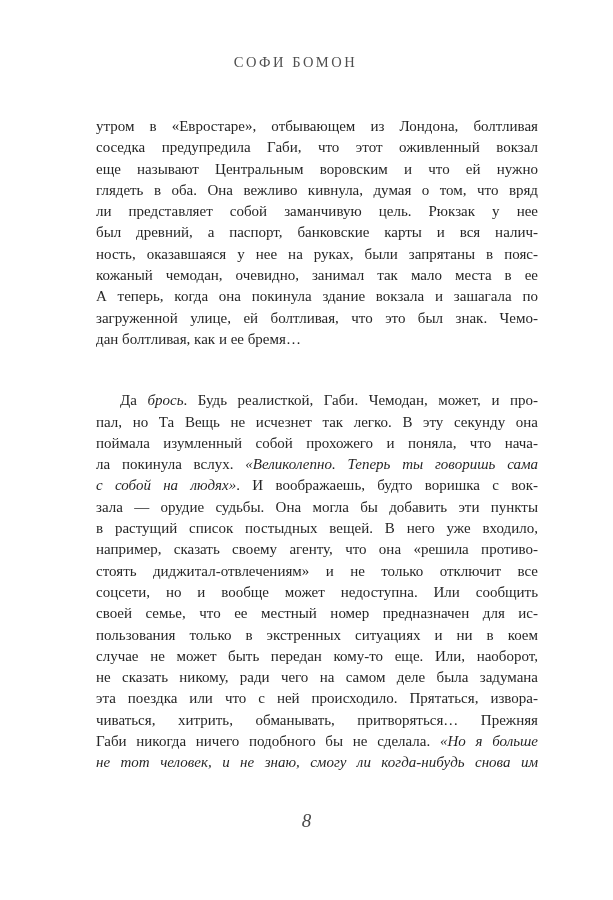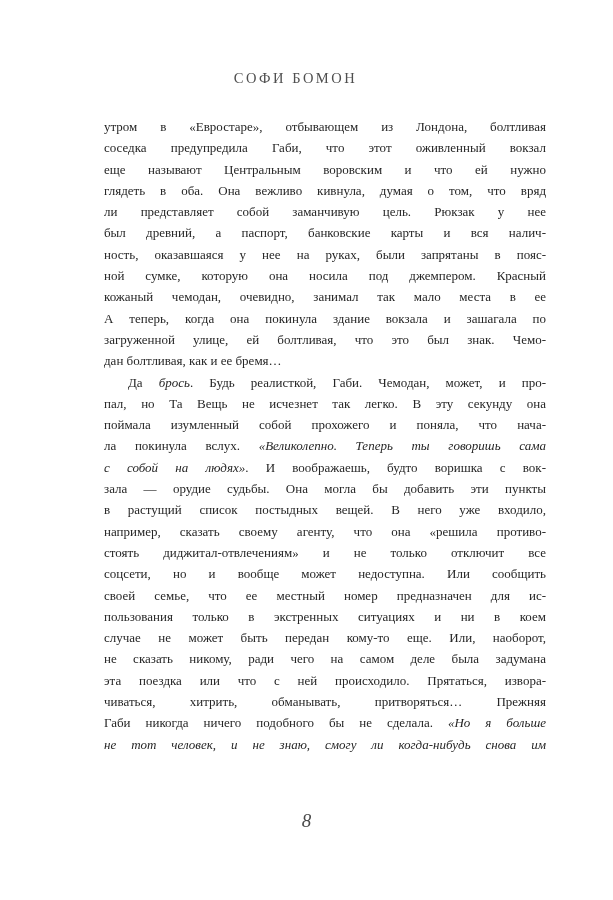"СОФИ БОМОН" .running-header { top: 70px -> 54px }
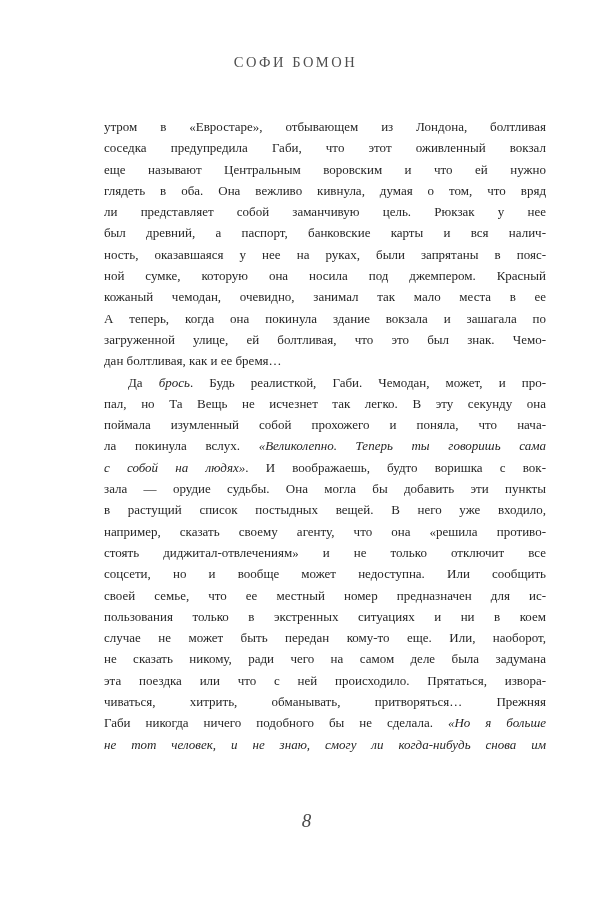"утром в «Евростаре», отбывающем из" .text-block { font-size: 13px -> 15px; left: 104px -> 96px }
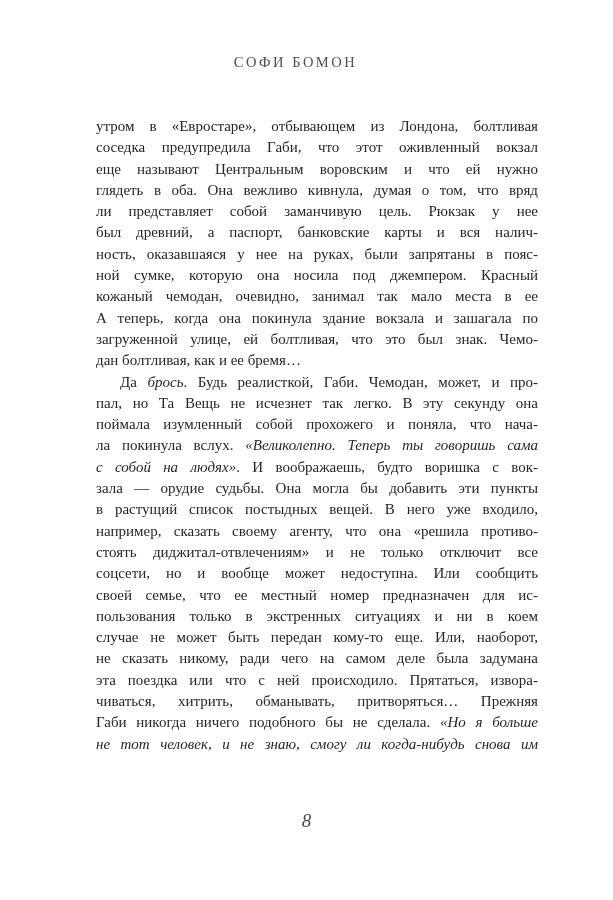"ной сумке, которую она носила" div.line { html: <div><span>ной сумке, которую она носила под джемпером. Красный</span></div> -> none }
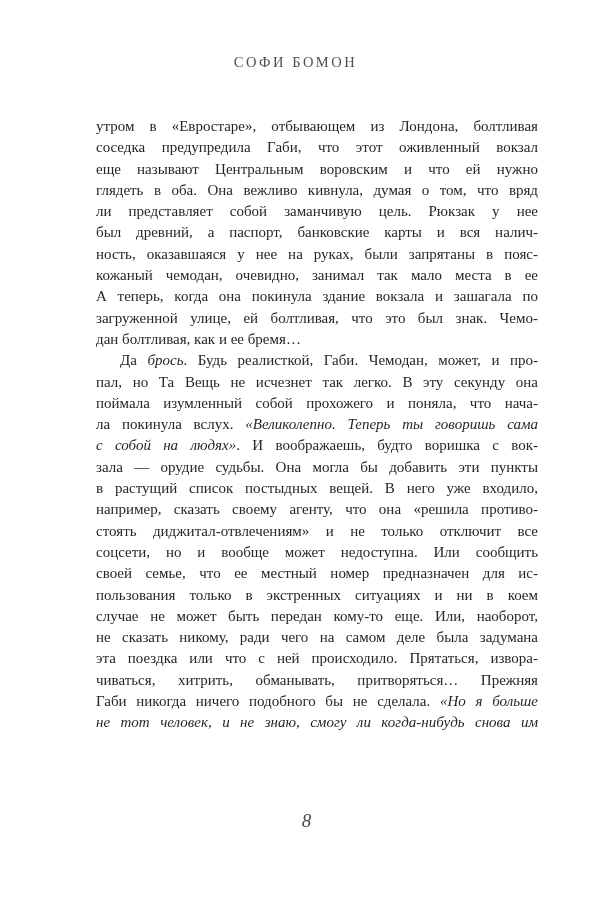"Да брось. Будь реалисткой, Габи." .line.indent { margin-top: none -> 40px }
